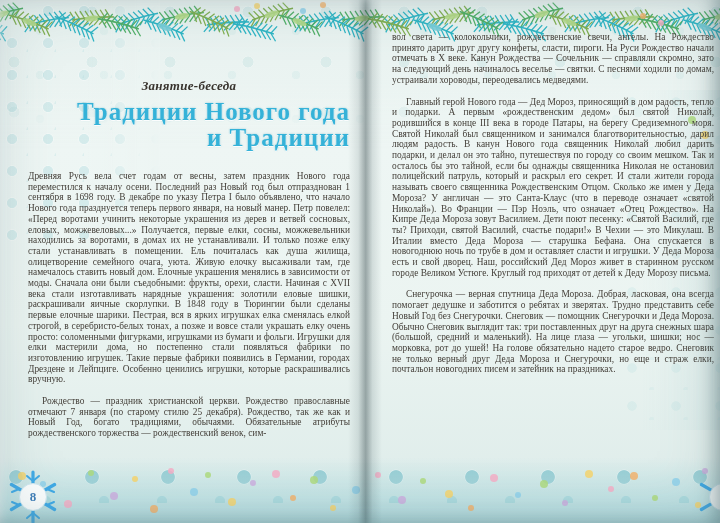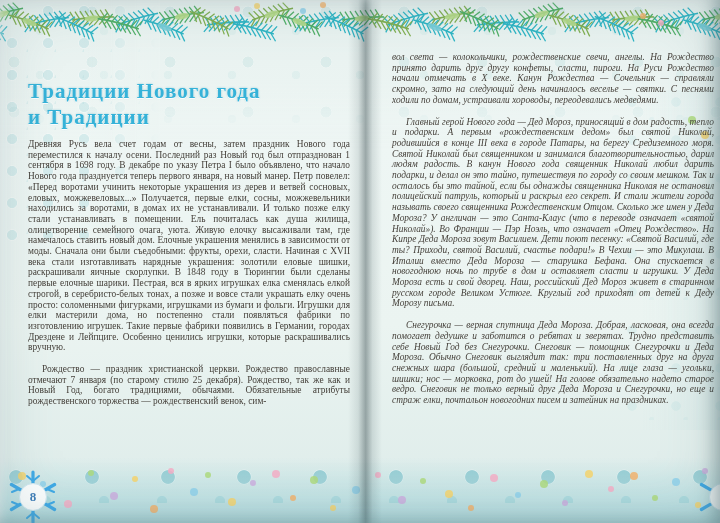"вол света — колокольчики, рождественские" .page.right { font-style: italic -> none; top: 52px -> 32px }
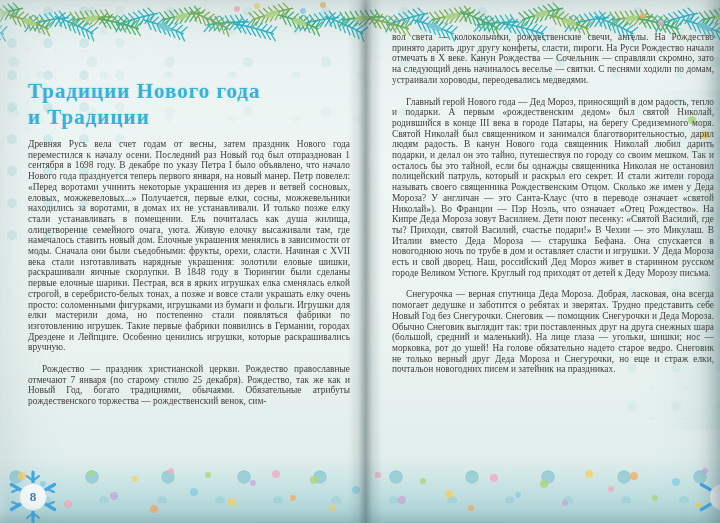"Занятие-беседа" div.lesson-type { html: none -> <div>Занятие-беседа</div> }
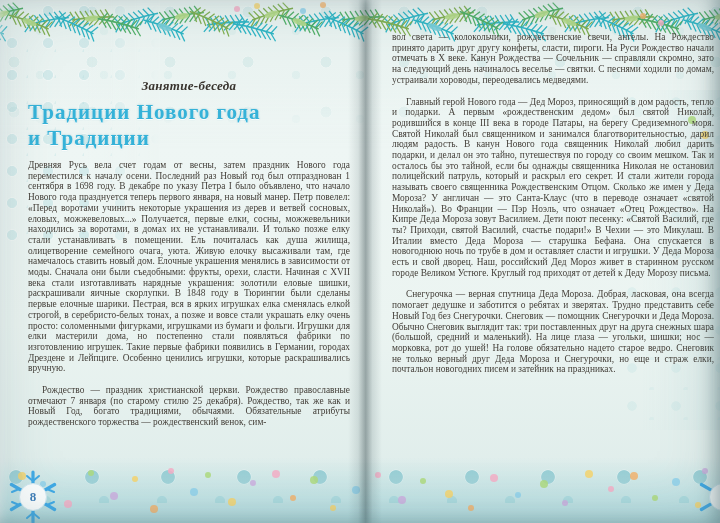"Традиции Нового года" .title { font-size: 21px -> 25px; margin: 0 0 9px 0 -> 0 0 20px 0; text-align: left -> right }
